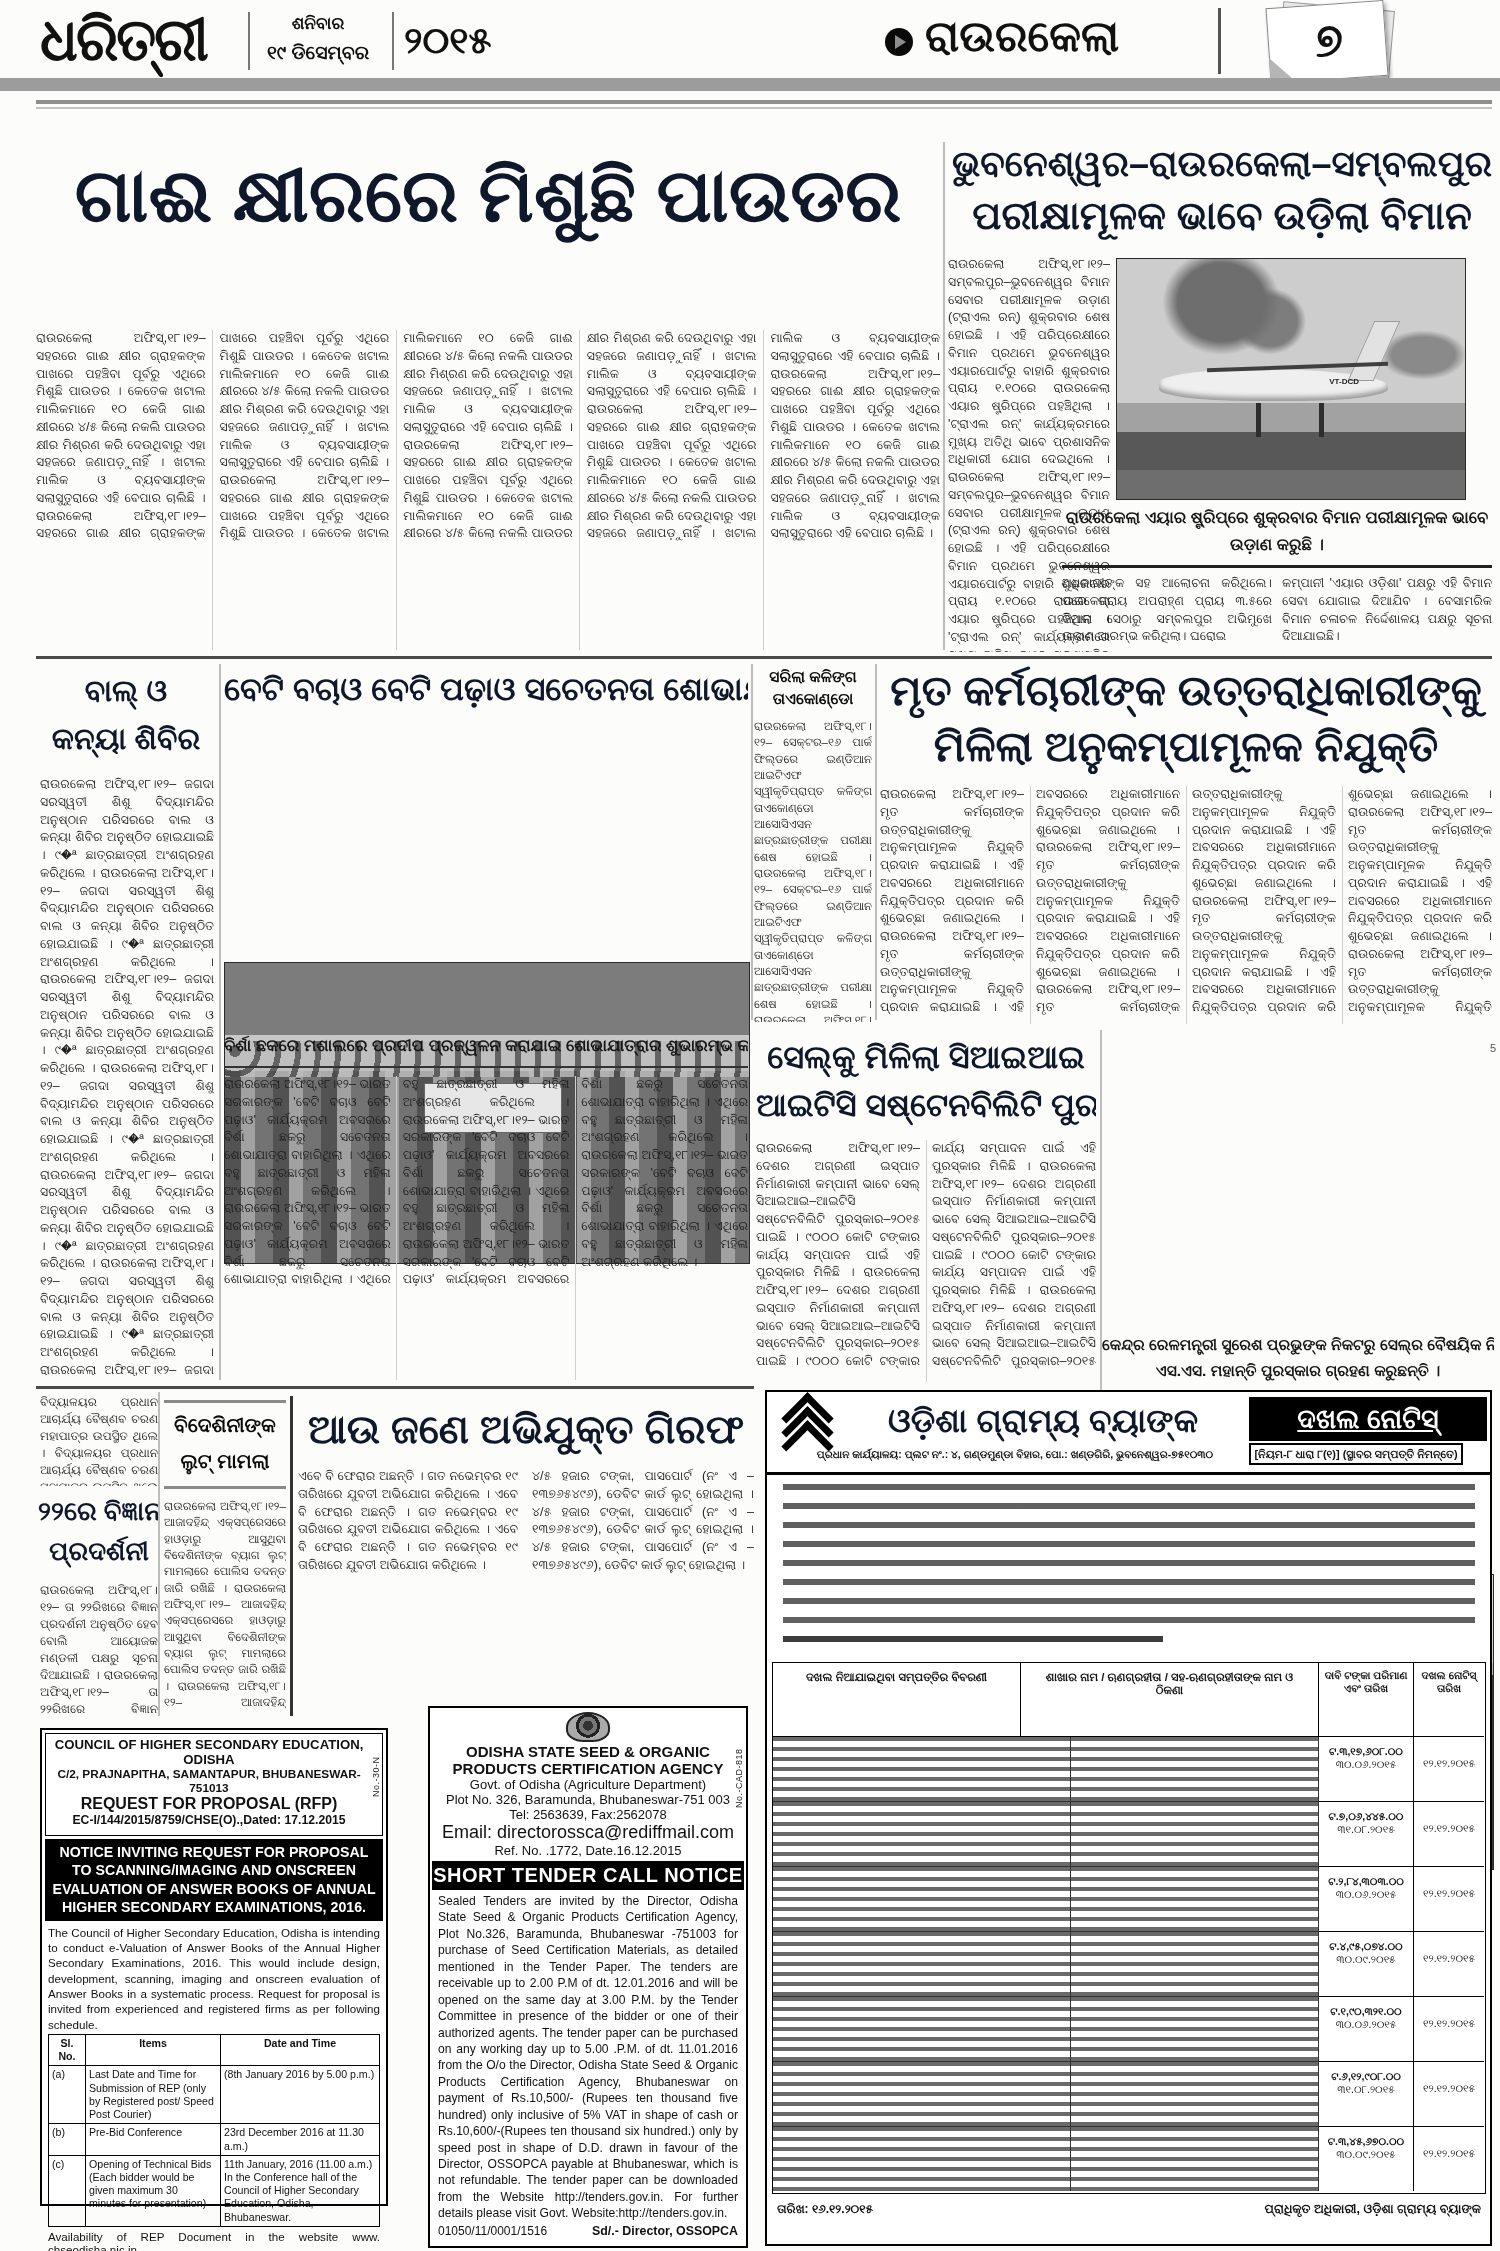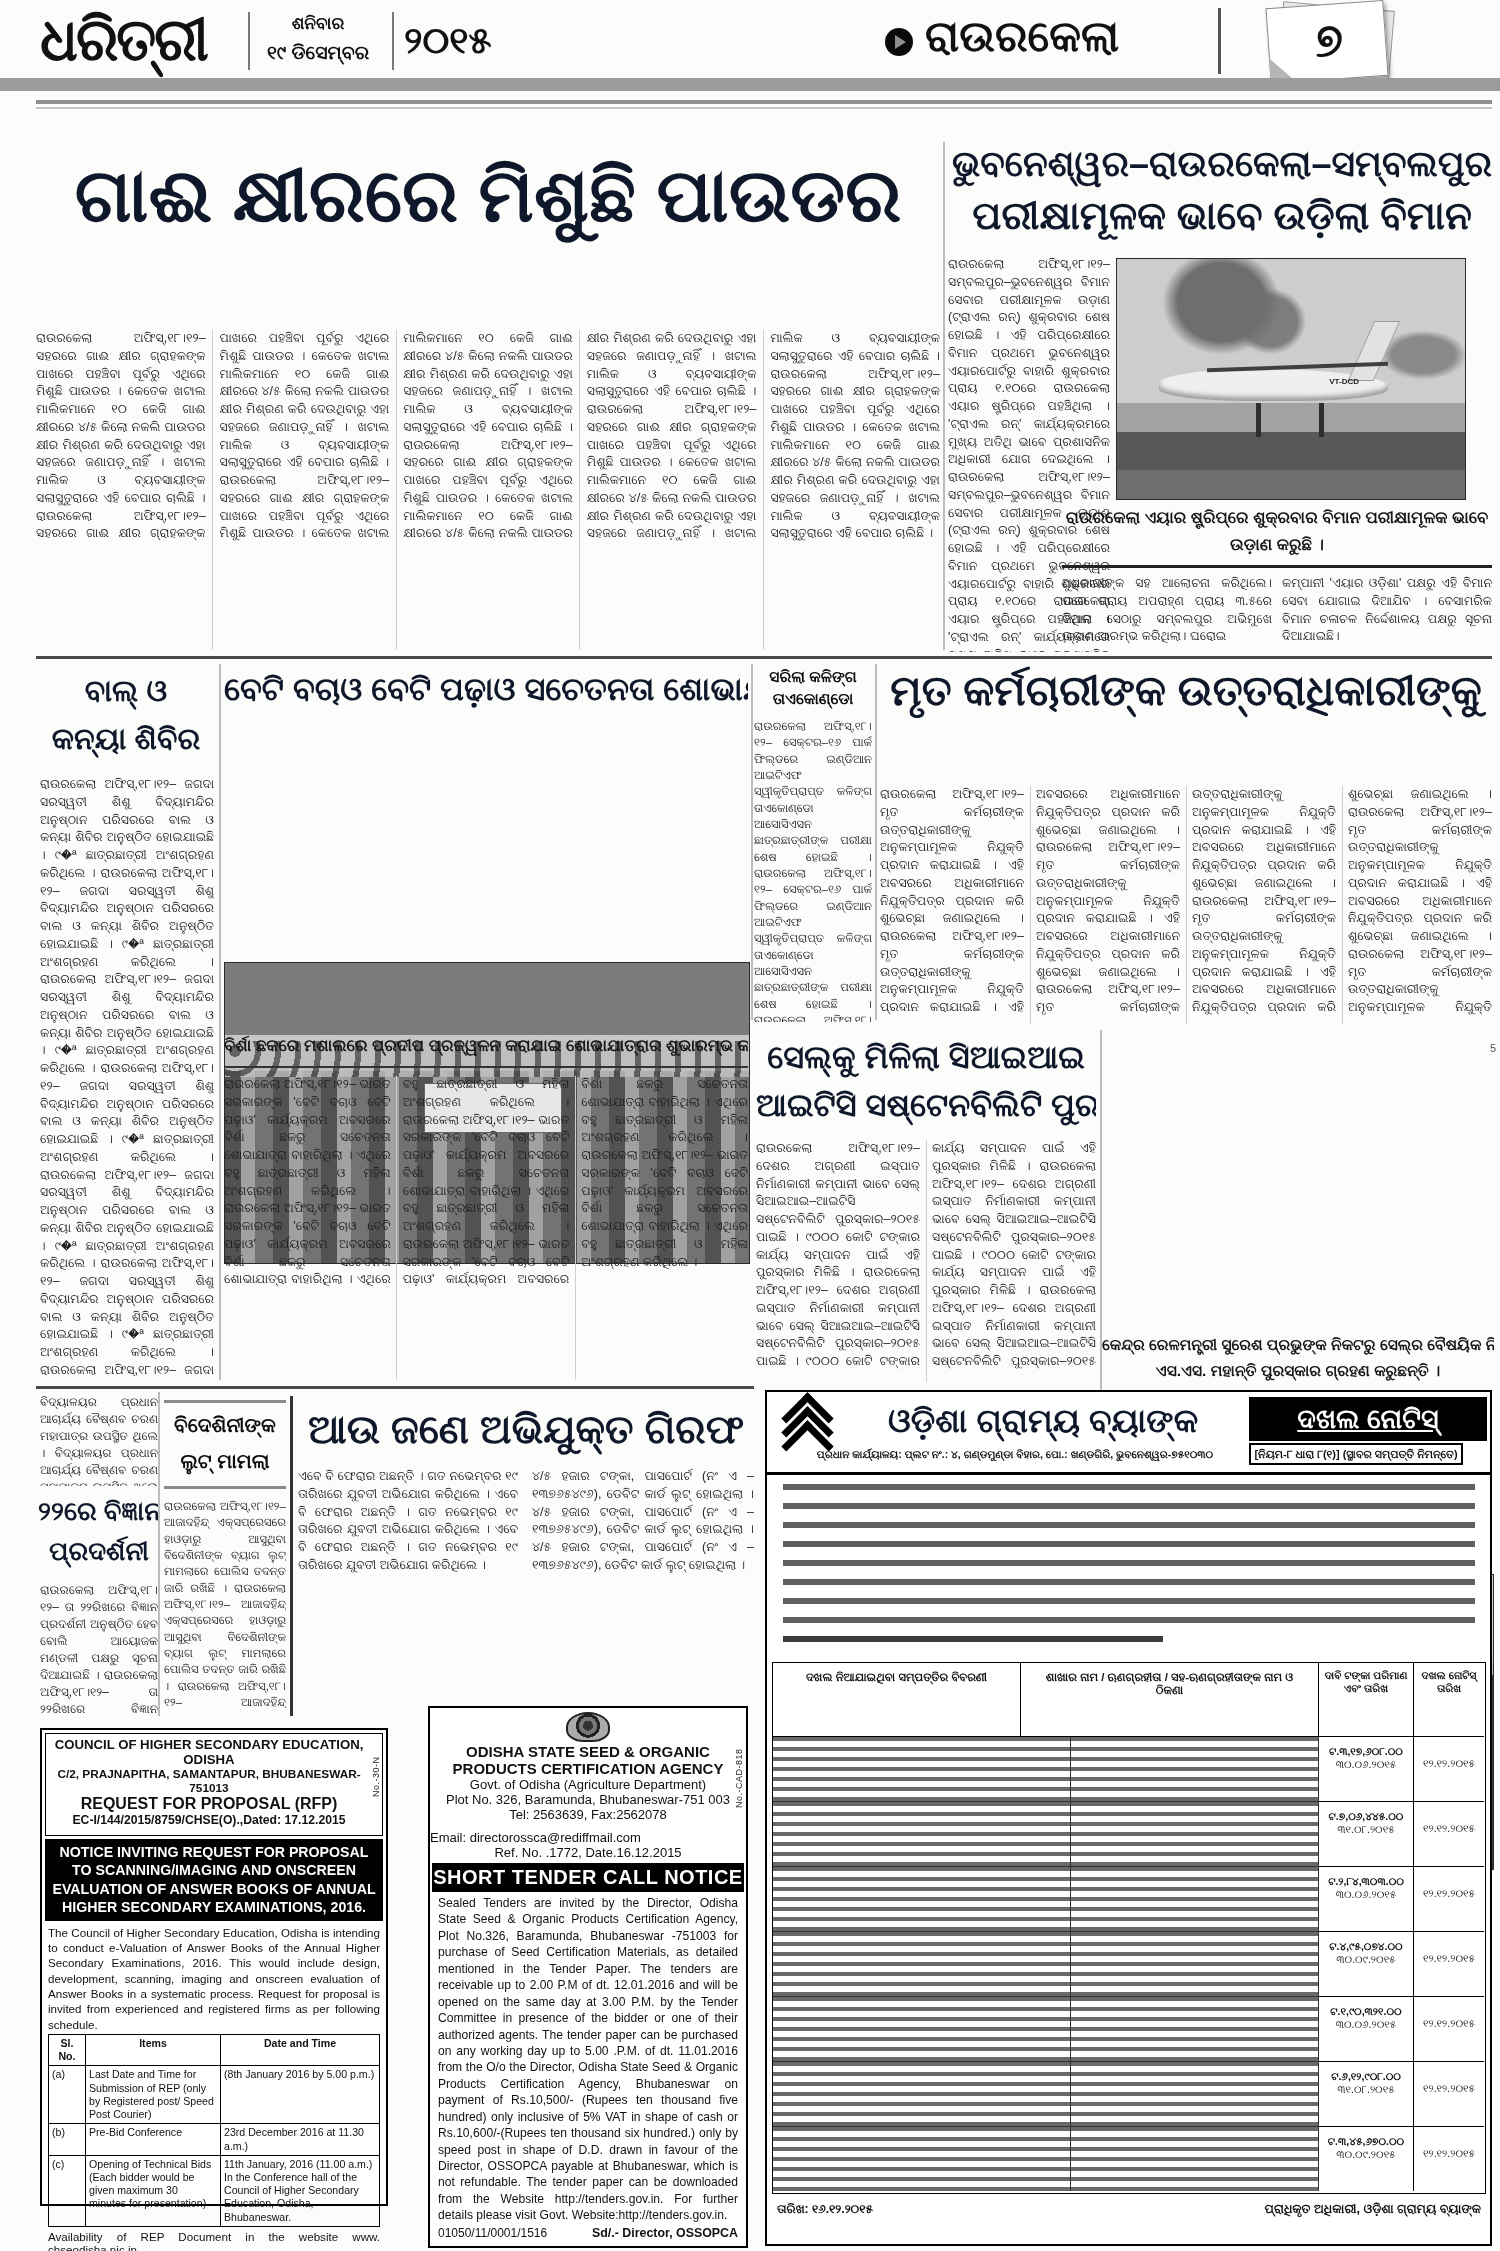"ମିଳିଲା ଅନୁକମ୍ପାମୂଳକ ନିଯୁକ୍ତି" div.abs { html: none -> <div>ମିଳିଲା ଅନୁକମ୍ପାମୂଳକ ନିଯୁକ୍ତି</div> }
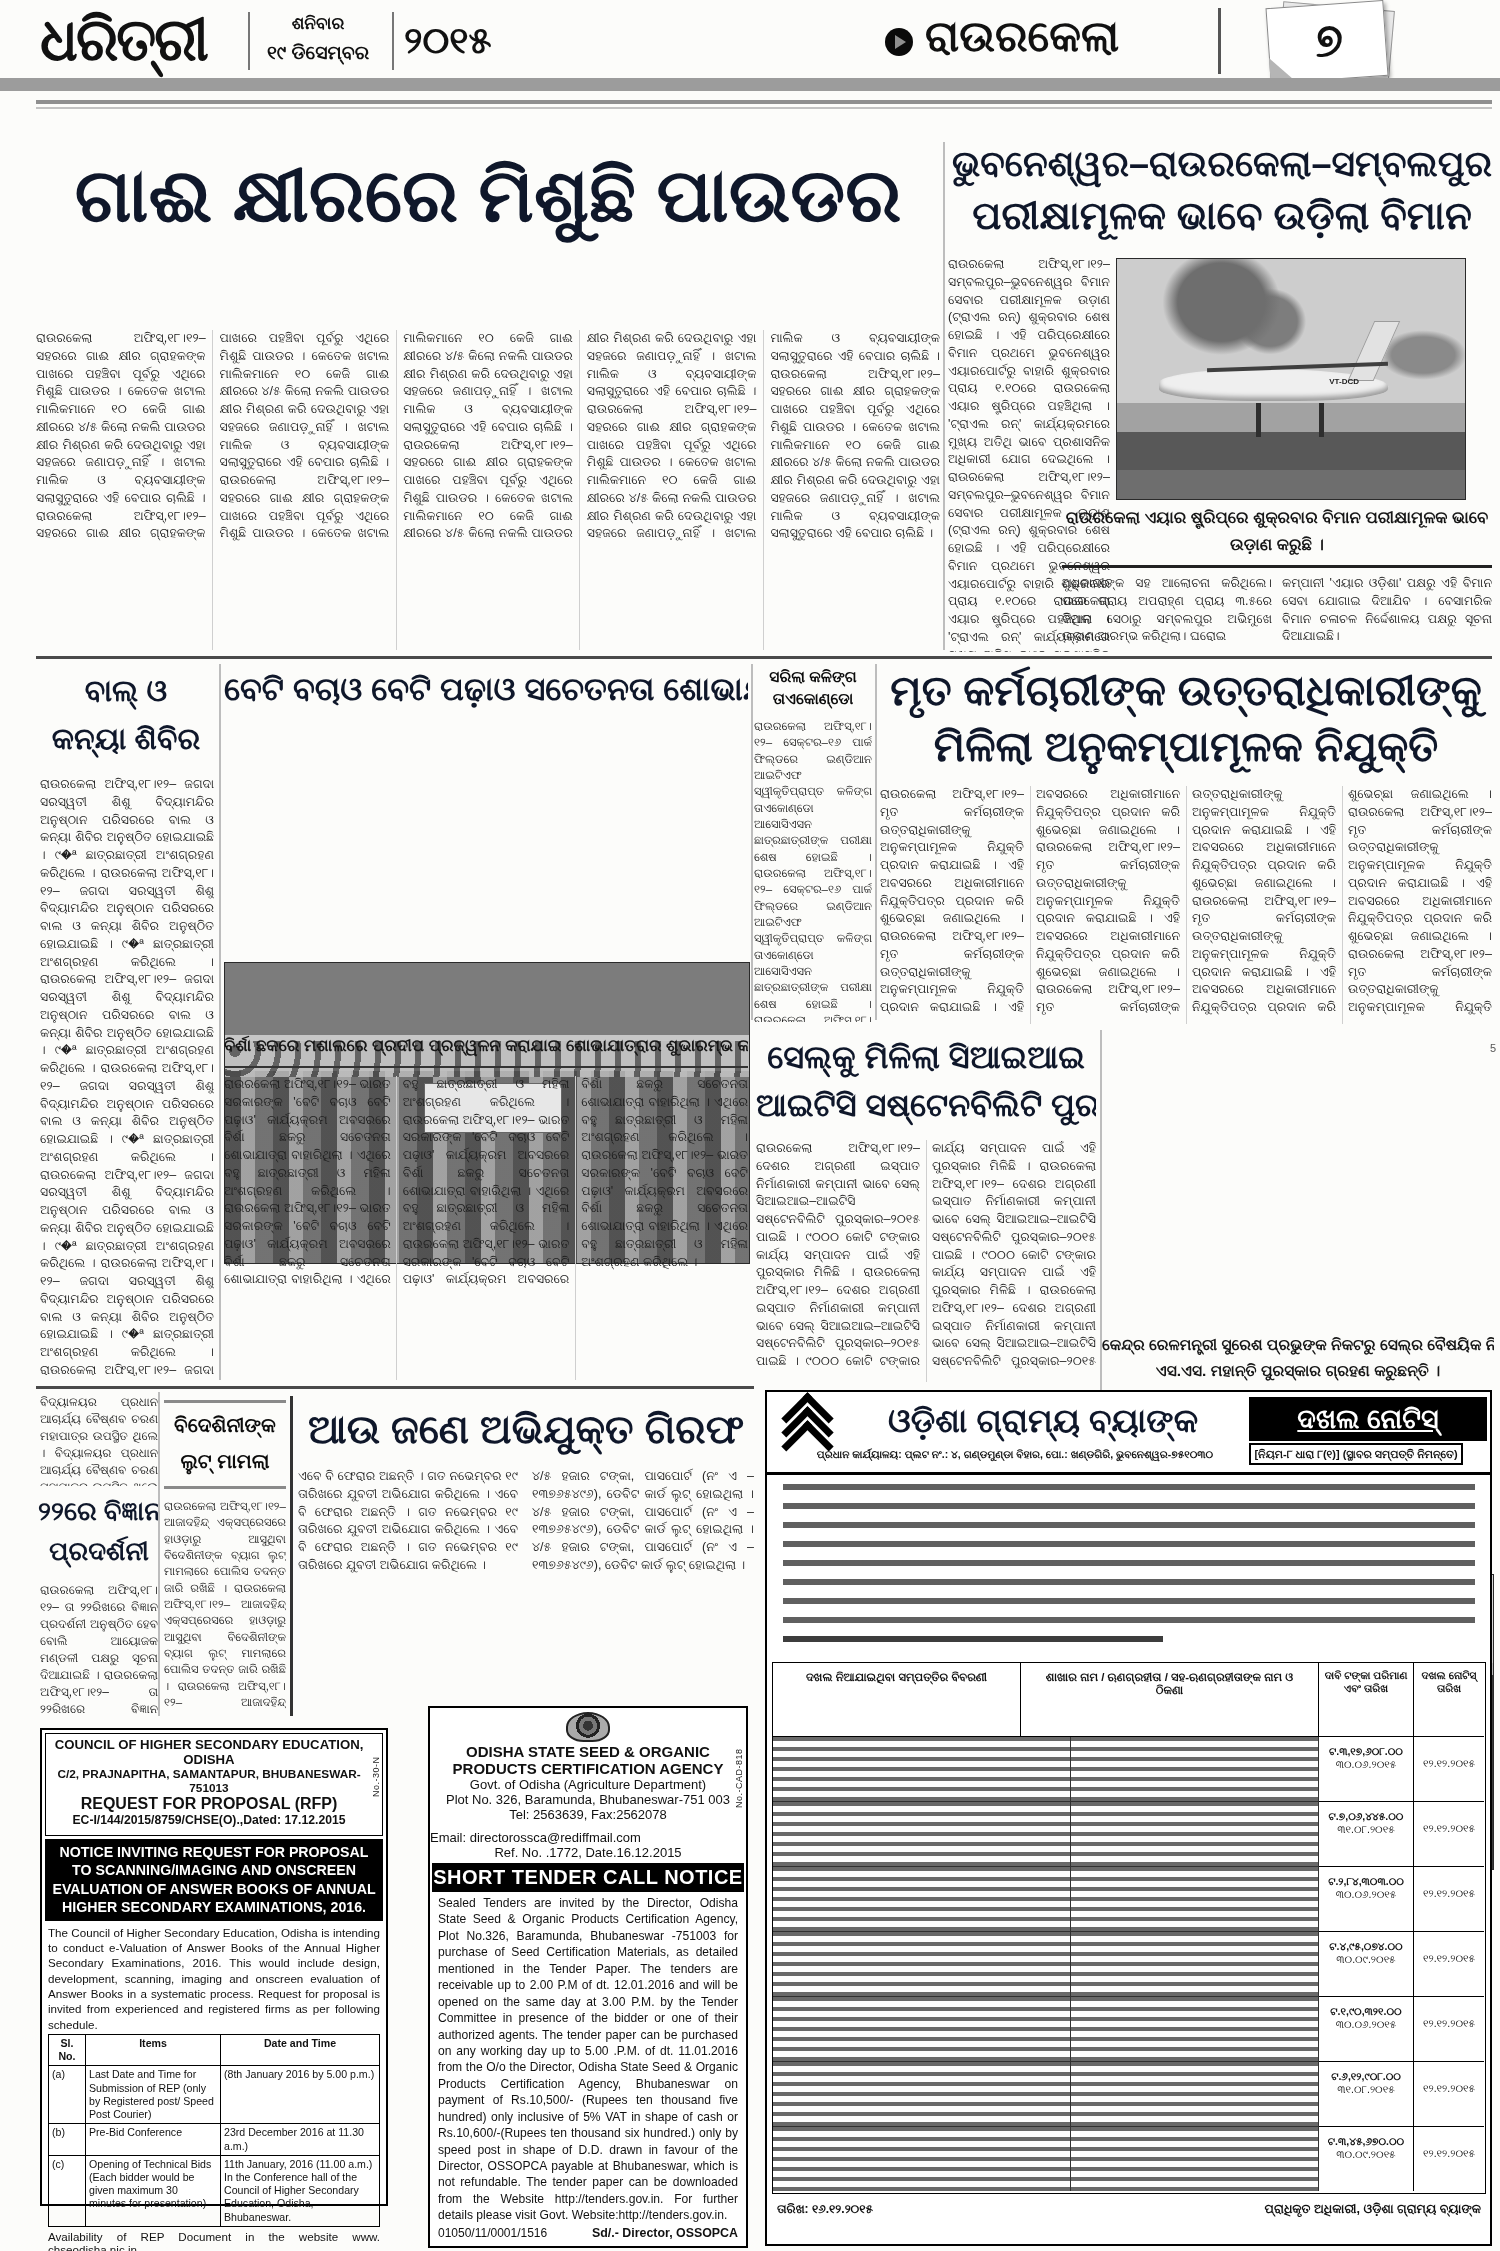"Email: directorossca@rediffmail.com" div { font-size: 13px -> 18px; margin-top: 8px -> none; text-align: none -> center }
